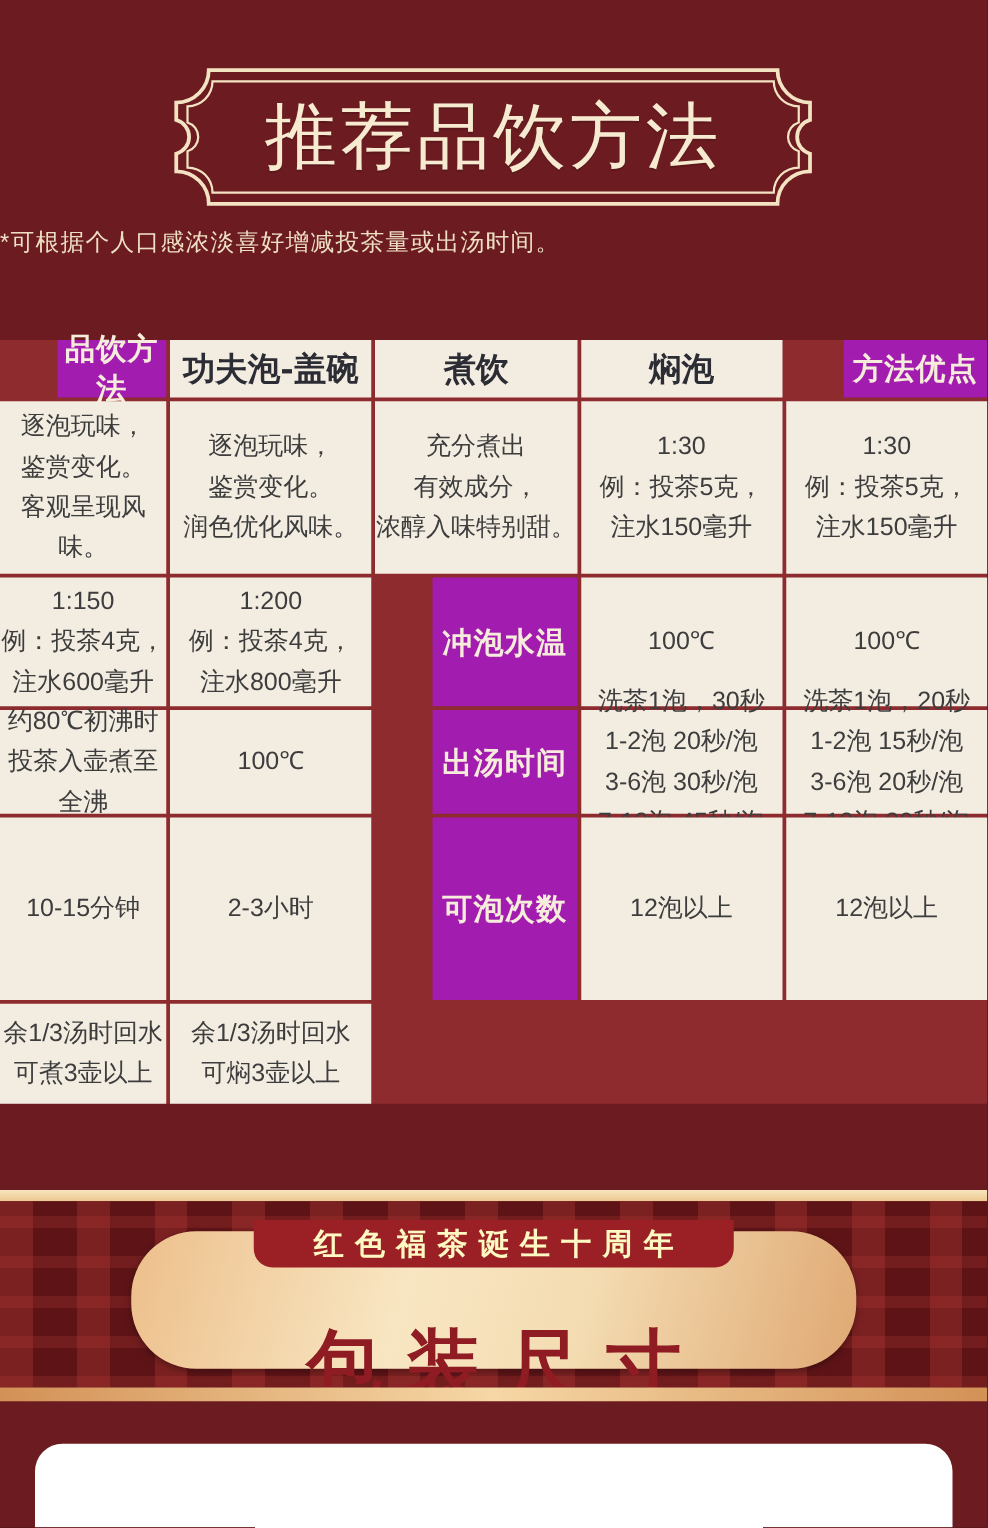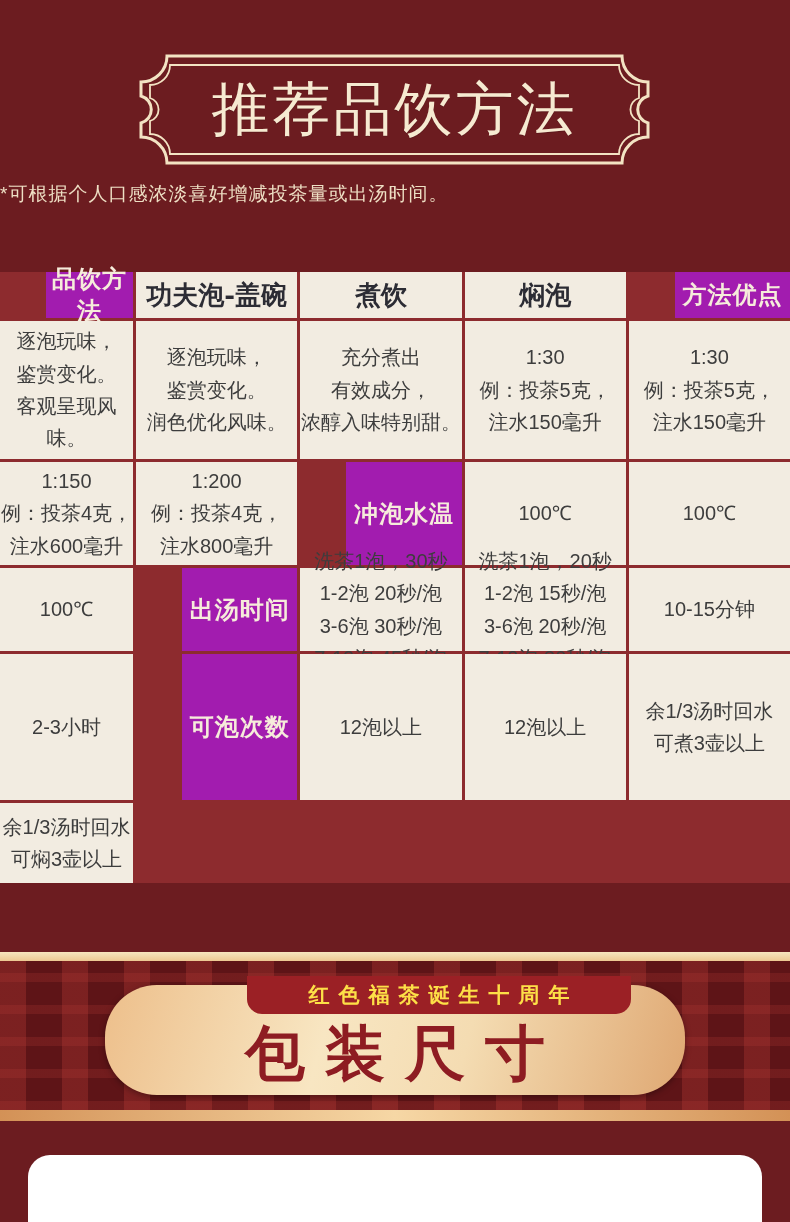"约80℃初沸时" div.cell { html: none -> <div>约80℃初沸时 投茶入壶煮至全沸</div> }
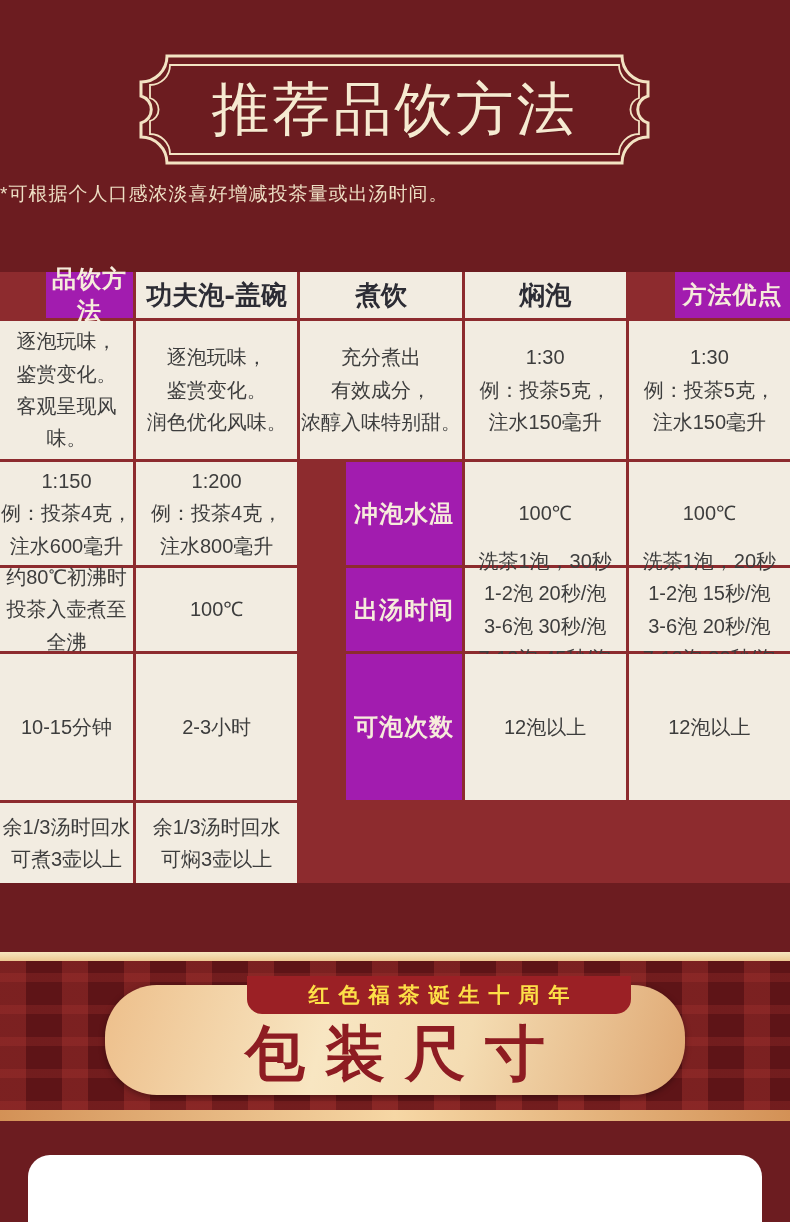"红色福茶诞生十周年" .badge { color: #fde047 -> #fef9c3; font-size: 21px -> 24px; margin-left: 44px -> none }
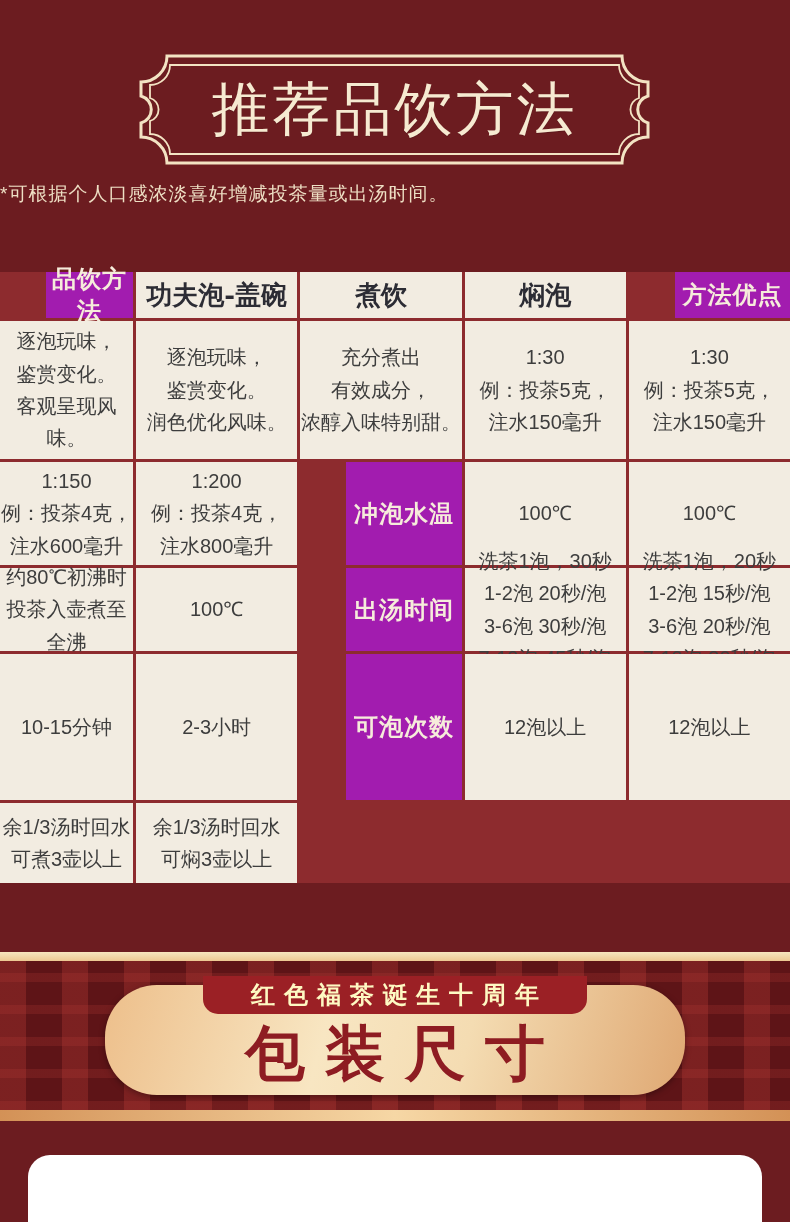"包装尺寸" .pack-title { top: 1014px -> 1052px }
